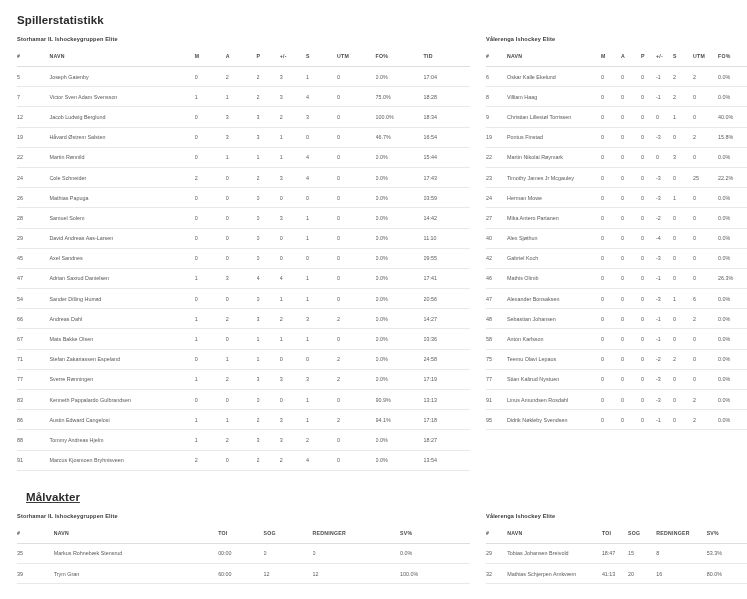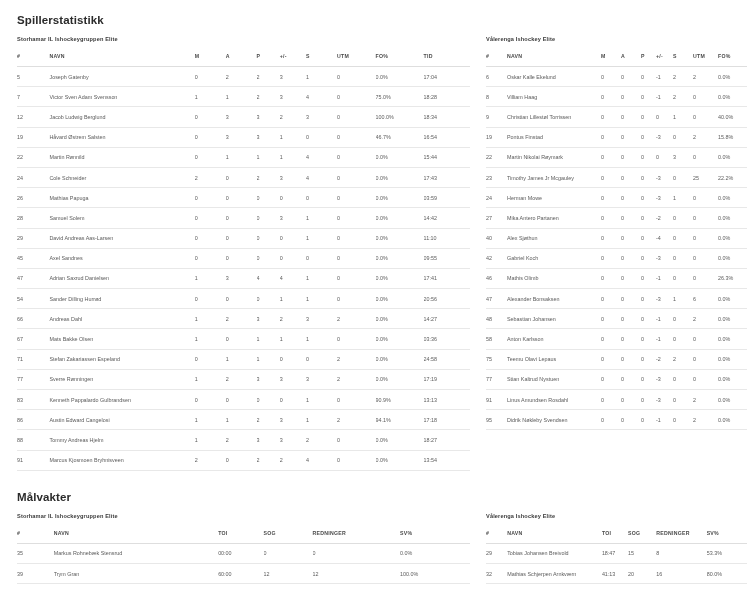"Målvakter" div { padding-left: 17px -> 26px; text-decoration: none -> underline }
